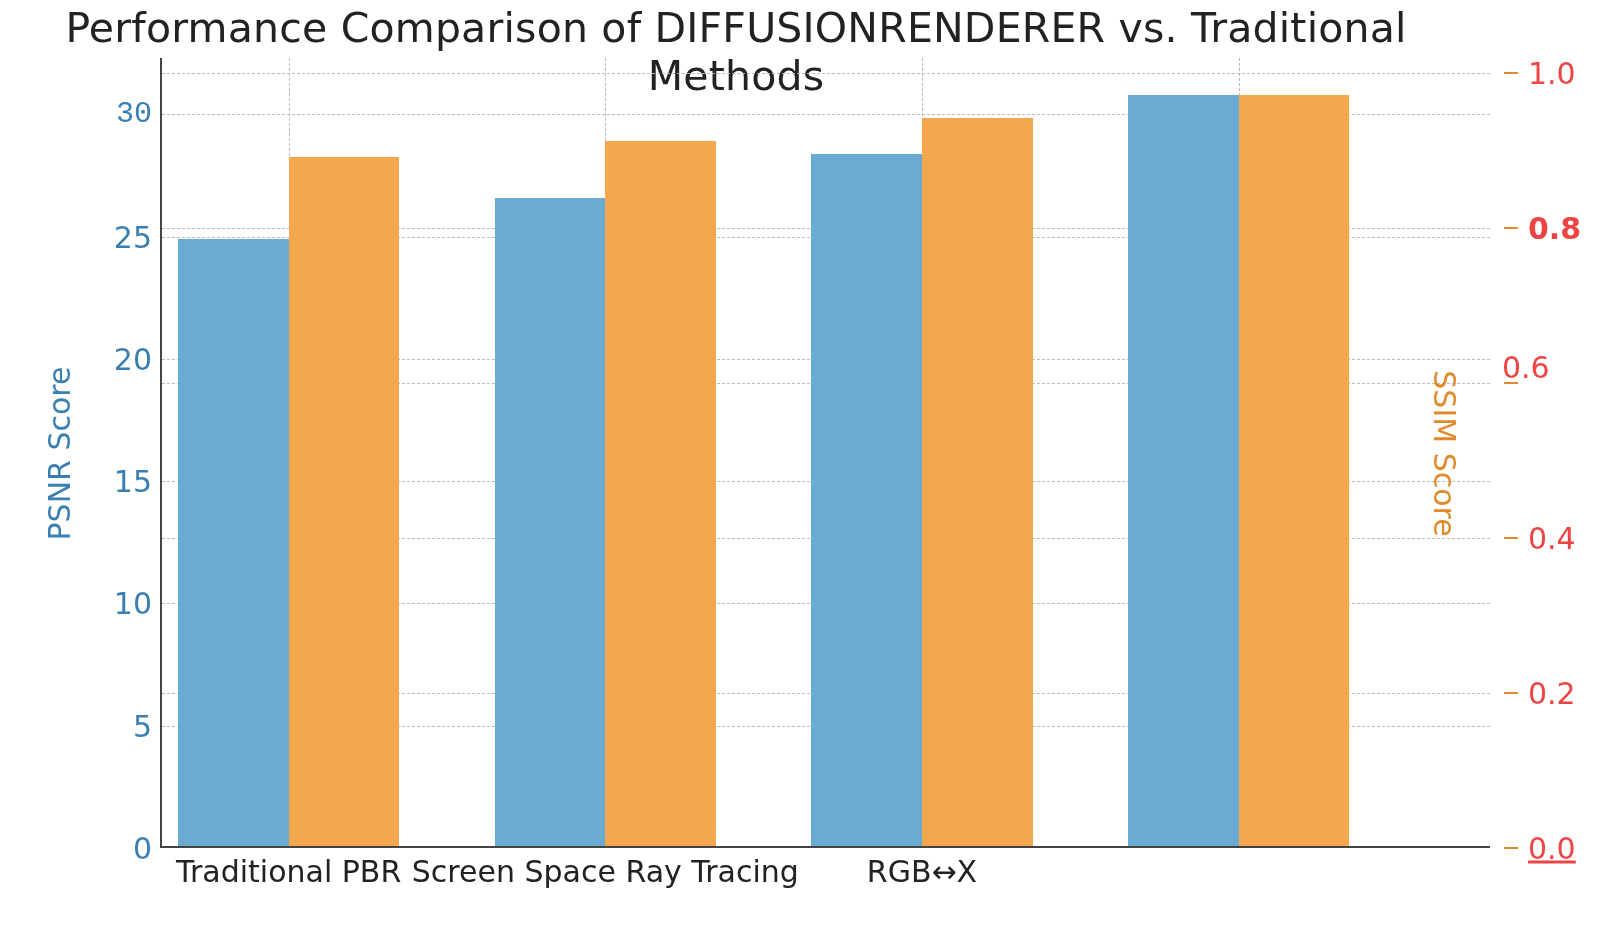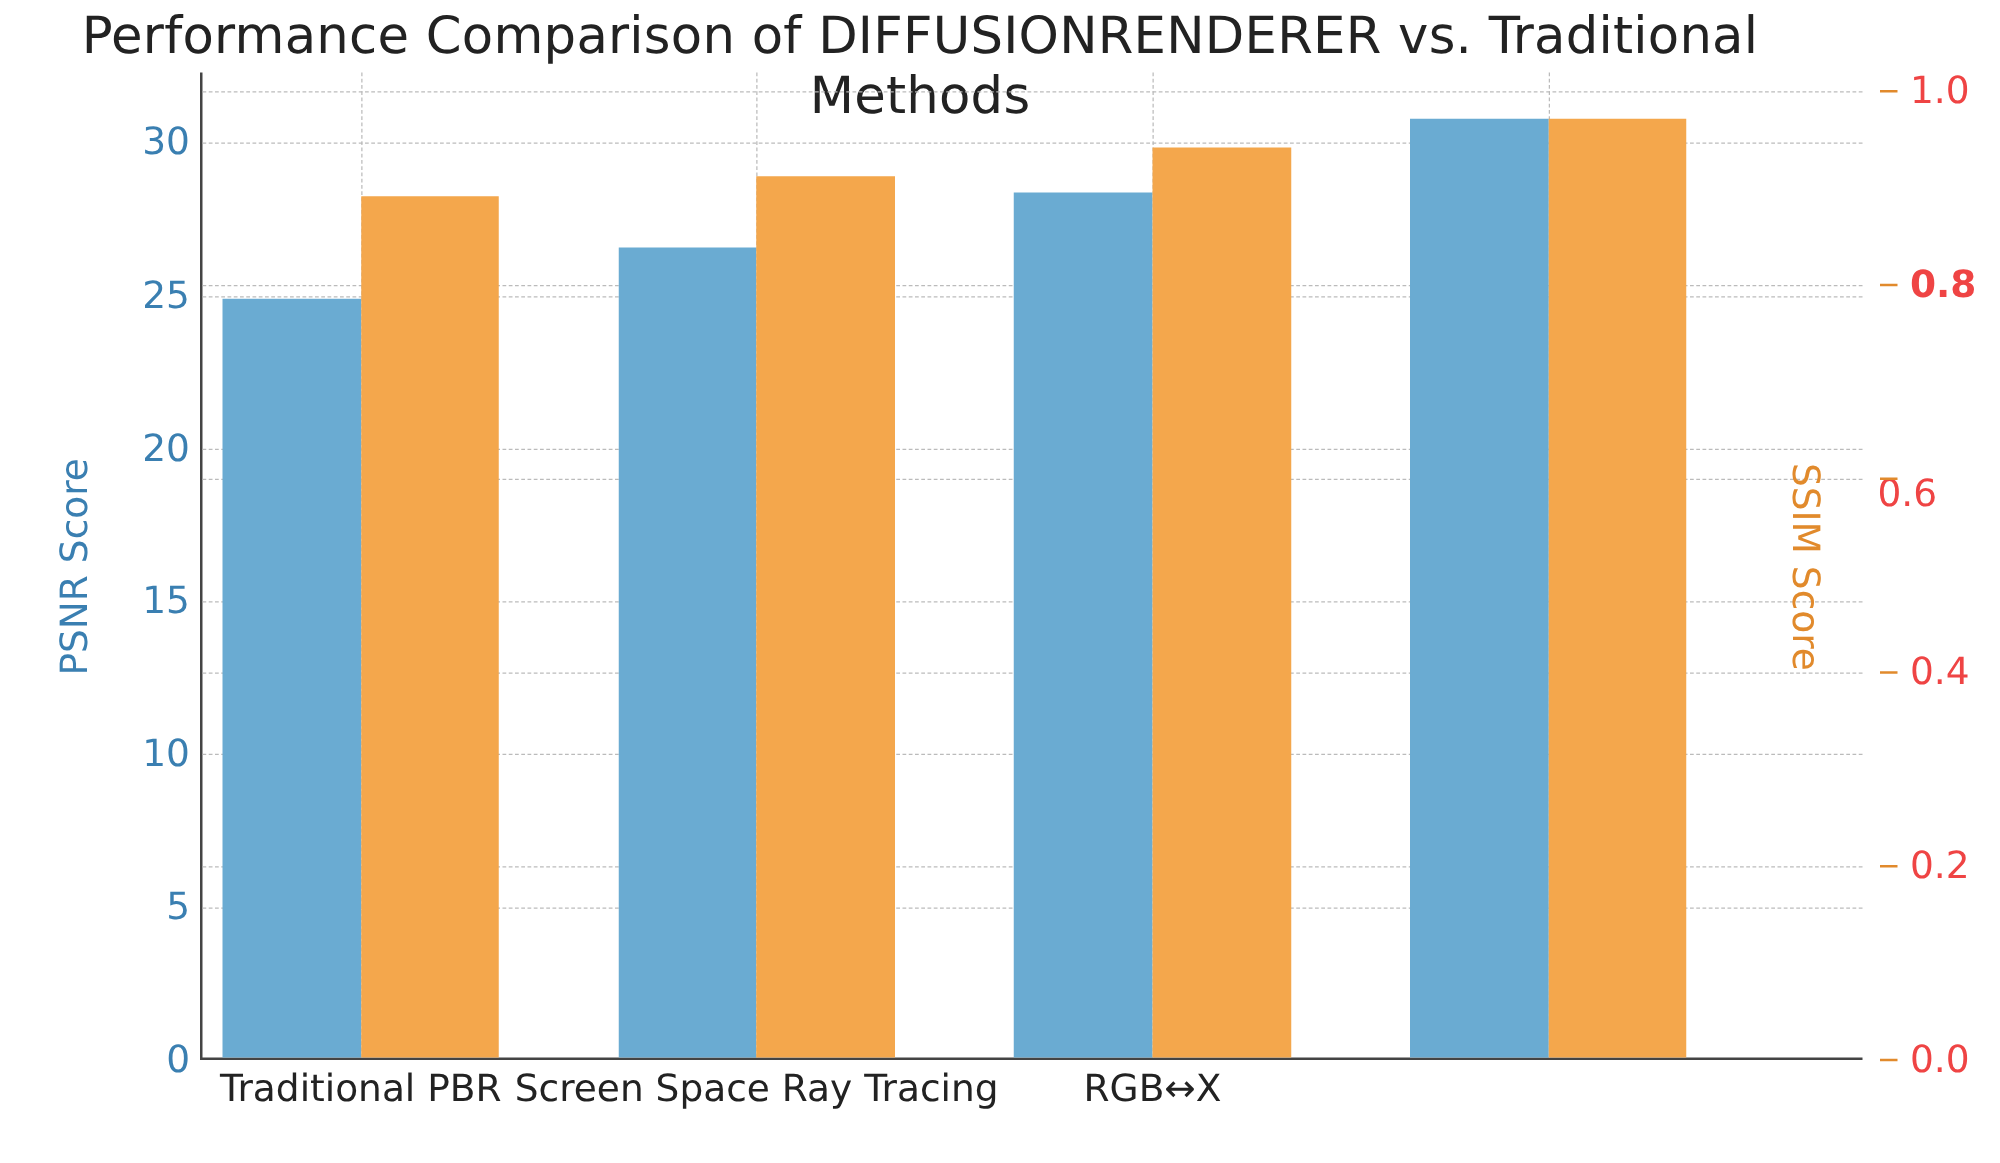"30" div.ytick-left { font-family: none -> Liberation Mono, monospace }
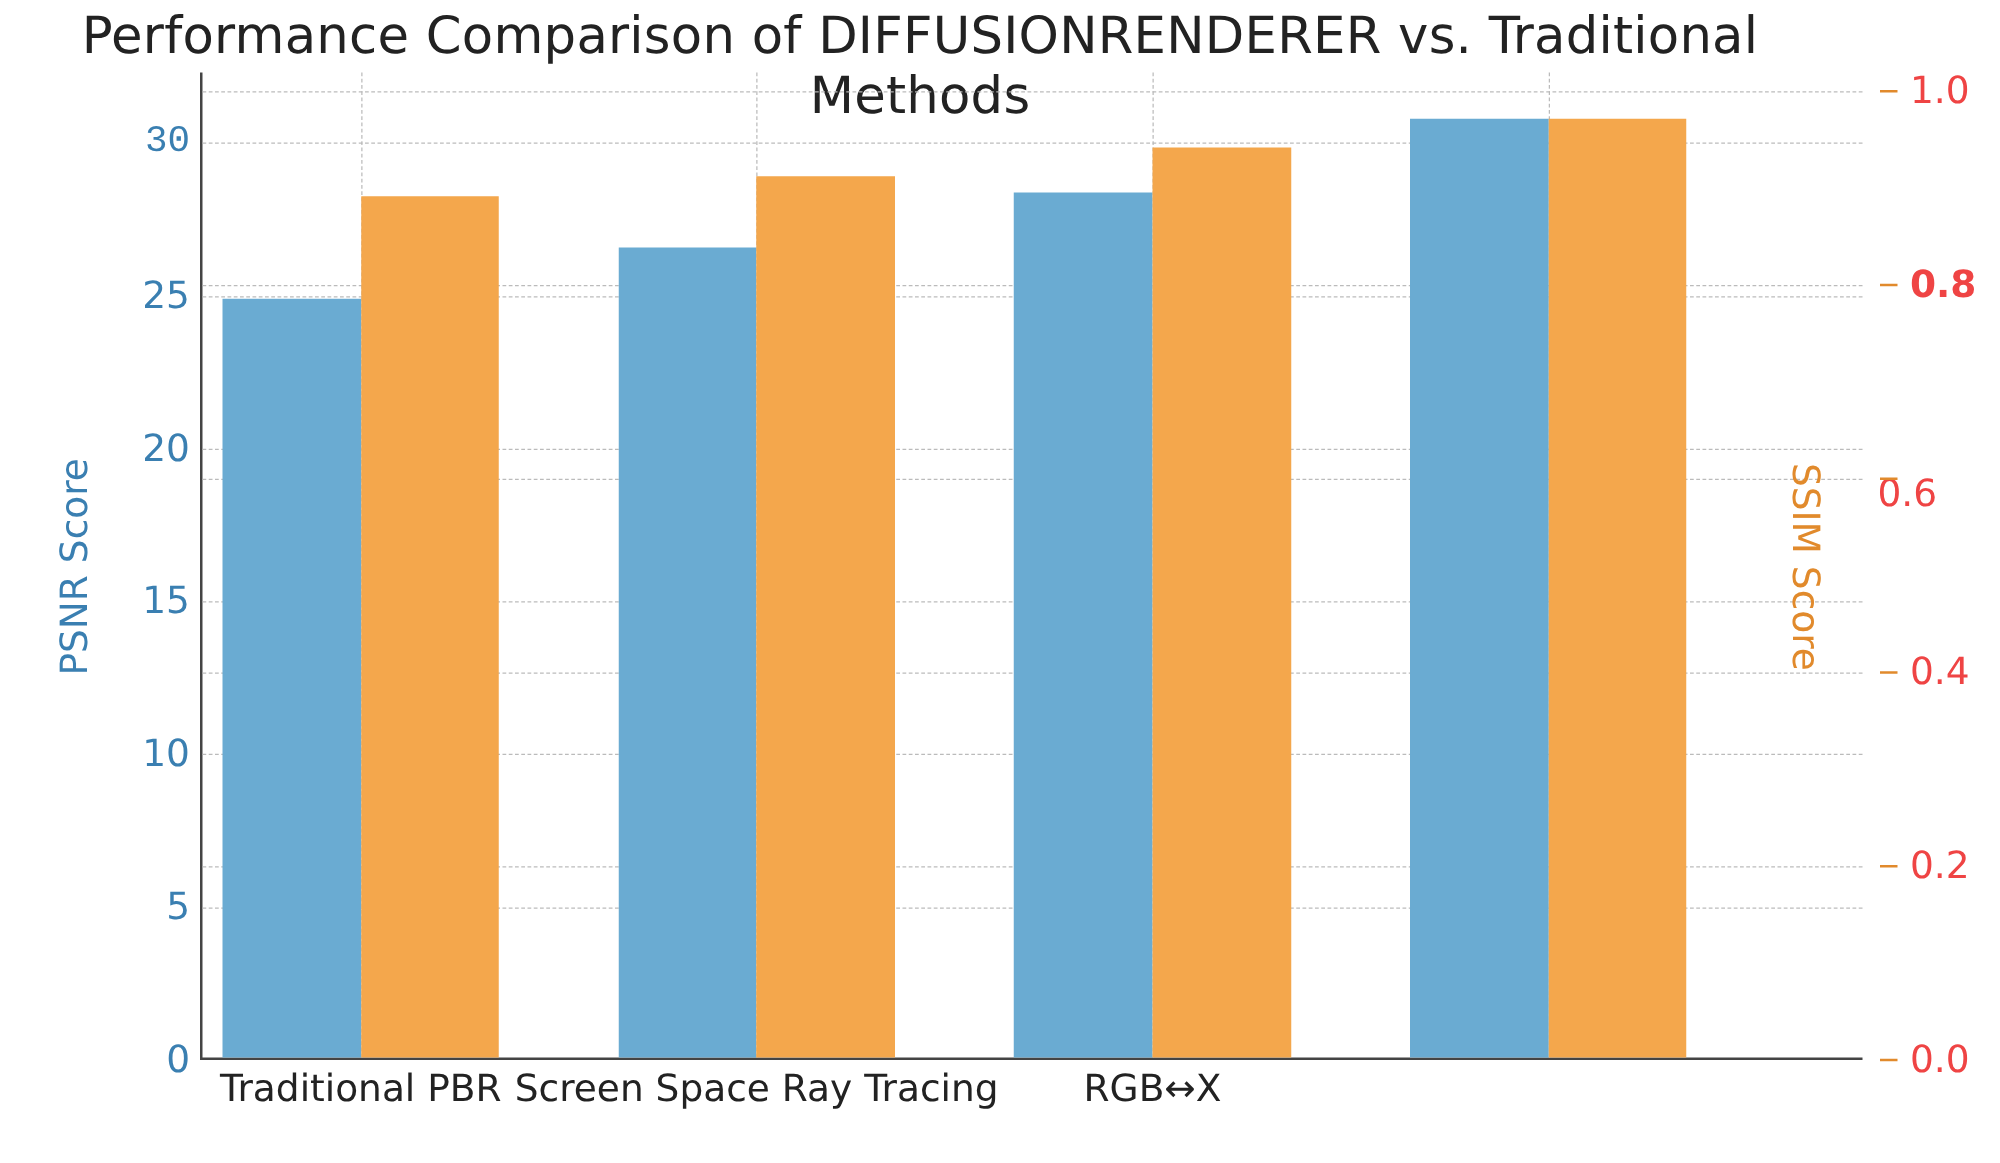"0.6" div.ytick-right { top: 337px -> 309px }
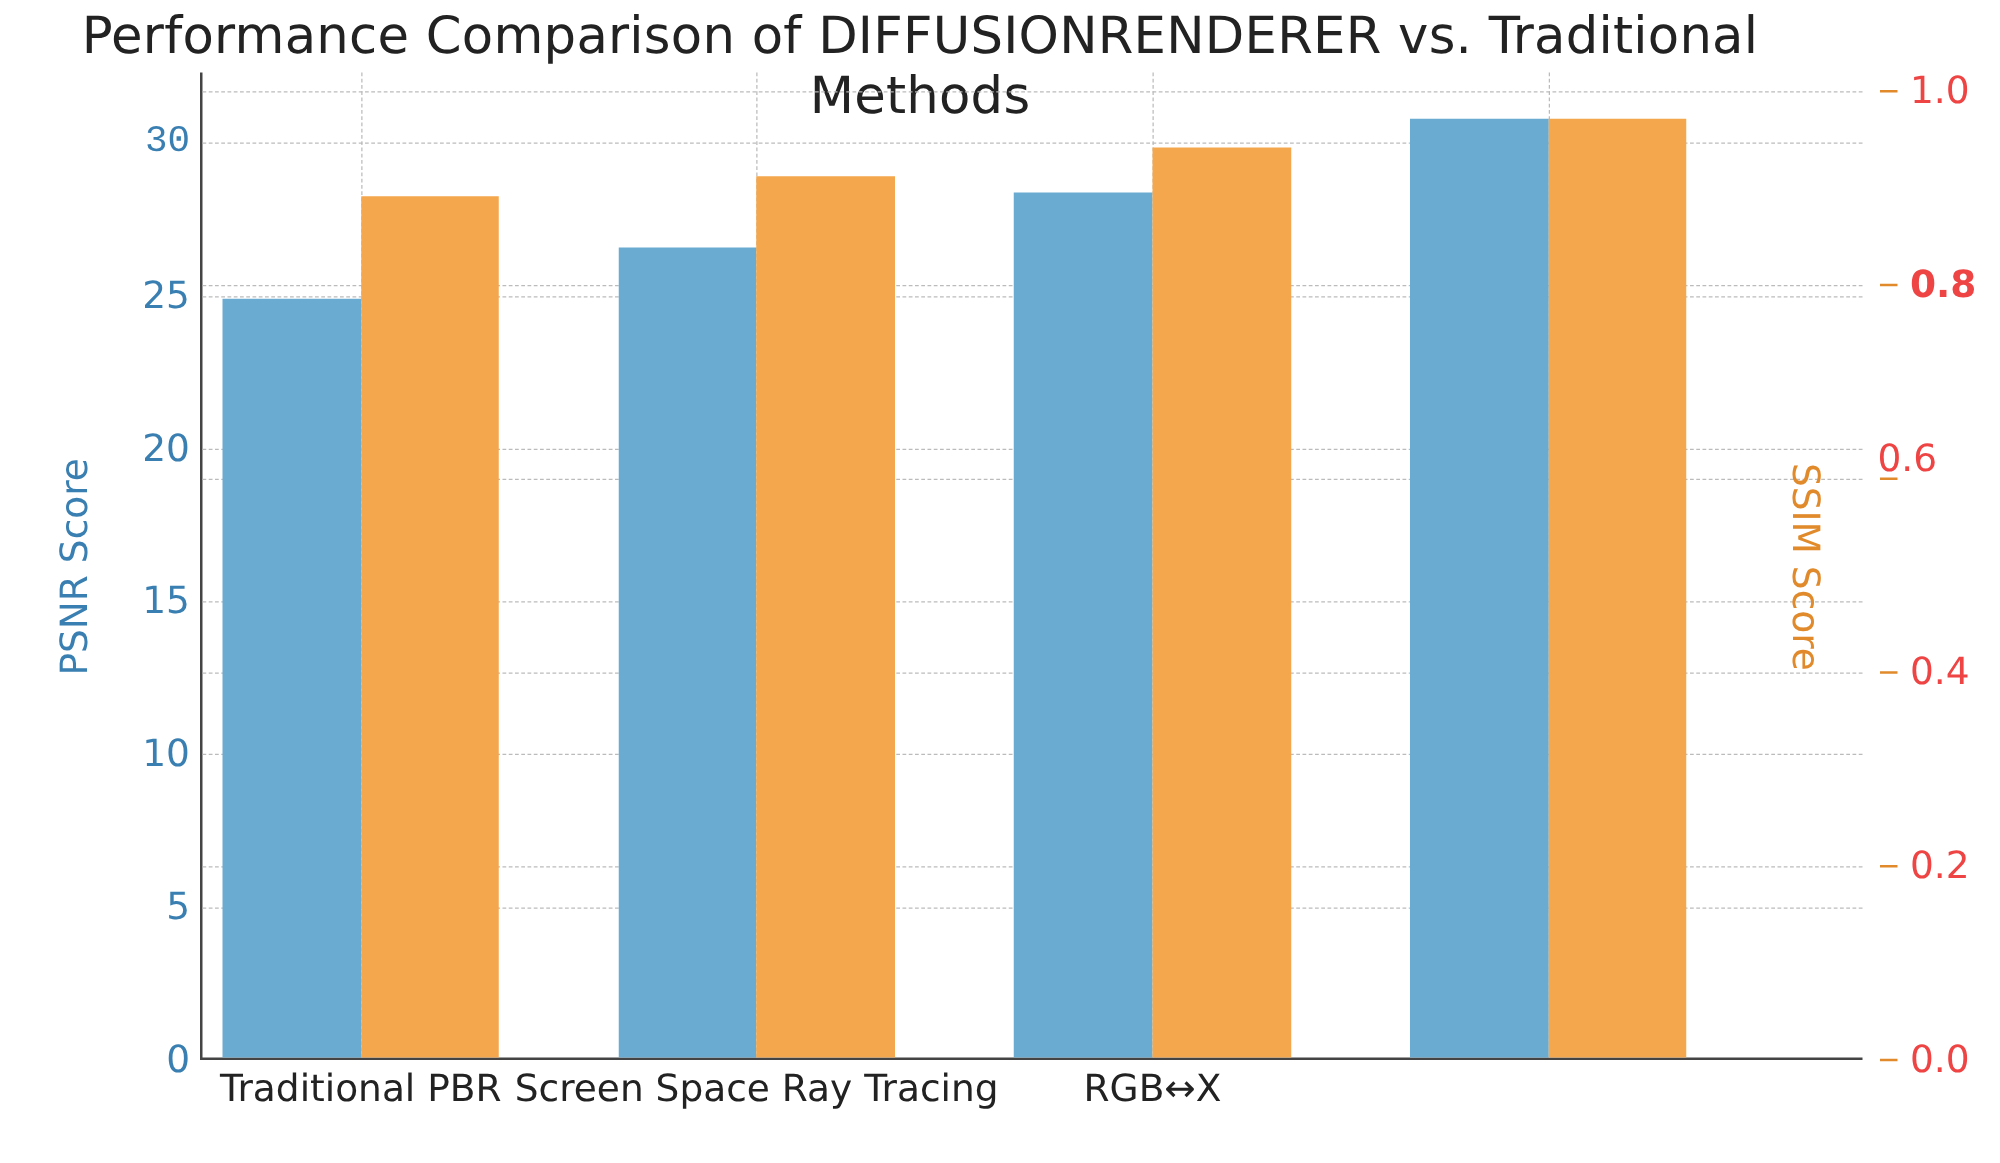"0.0" div.ytick-right { text-decoration: none -> underline }
